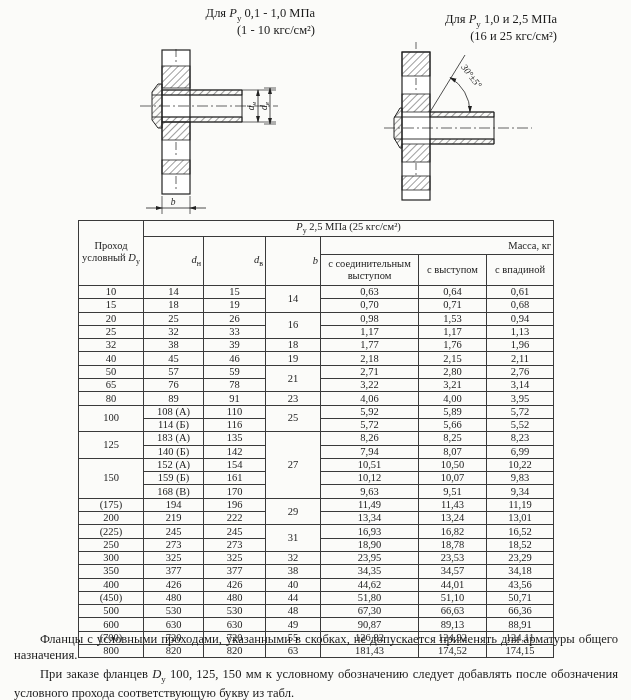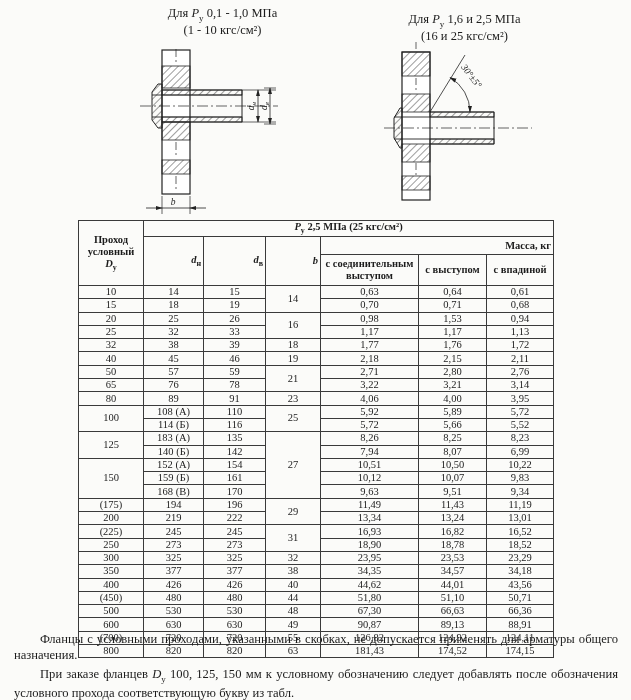"Для Pу 0,1 - 1,0" .fig-title { text-align: center -> right }
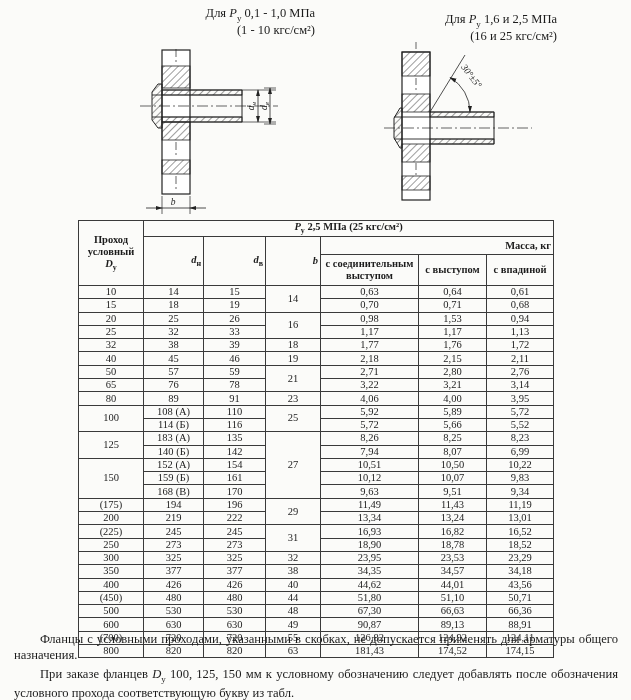"1,6 и 2,5 МПа" span { text: 1,6 -> 1,0 }
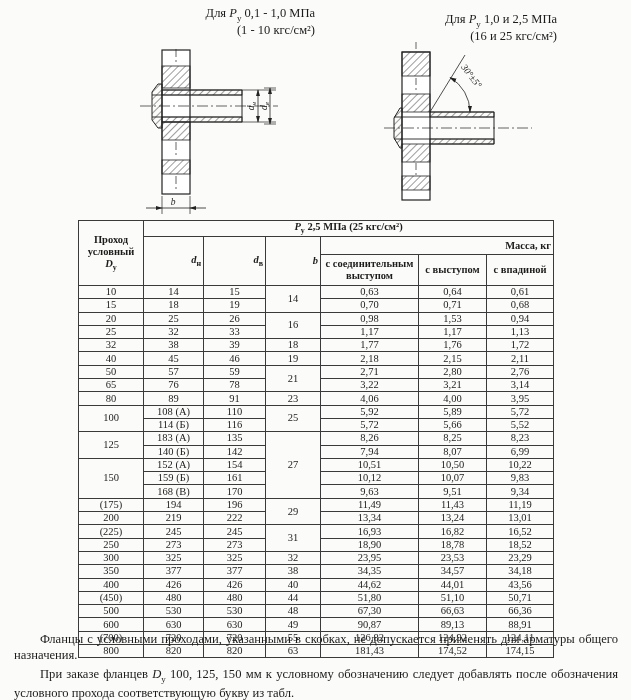"Pу 2,5 МПа (25 кгс/см²)" table.spec th { font-weight: bold -> none }
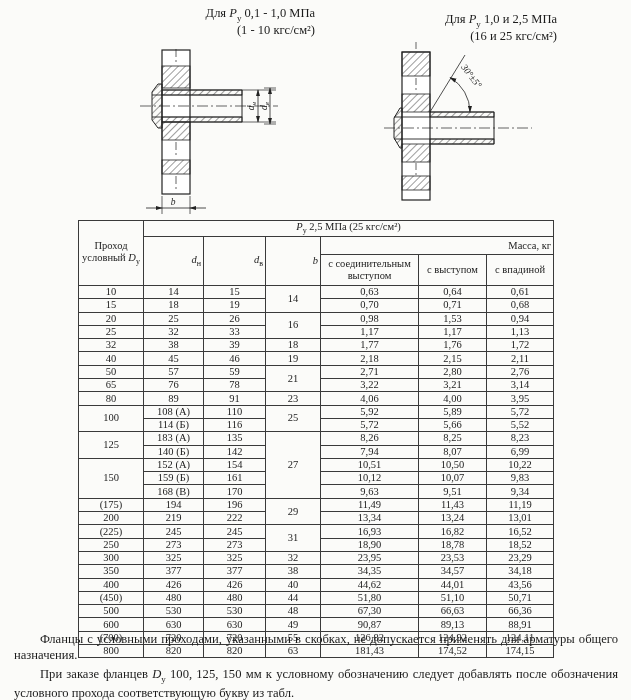"1,72" td { text: 1,72 -> 1,96 }
